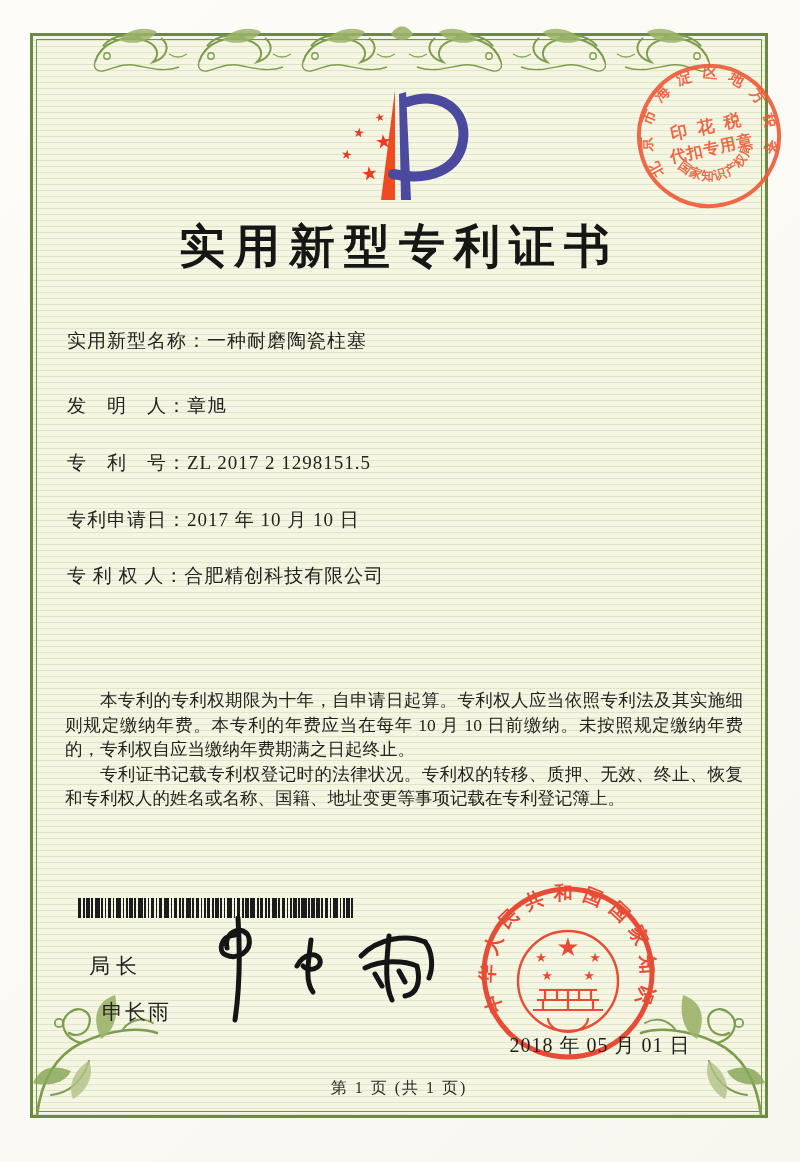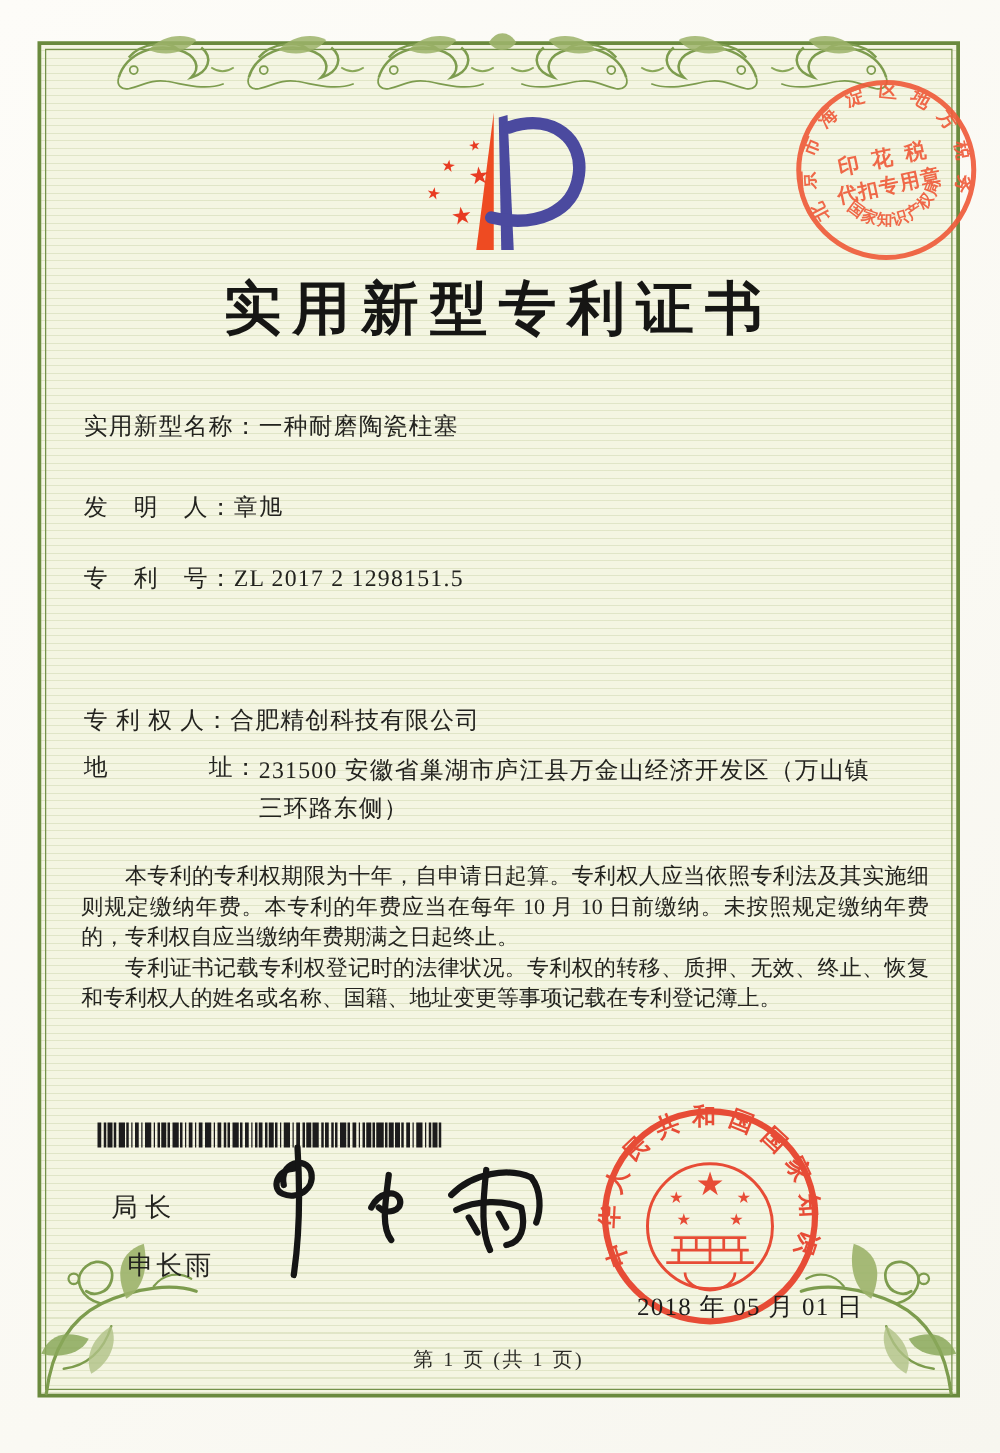"专利申请日：2017 年 10 月 10" div.row { html: none -> <div> <span>专利申请日：</span><span>2017 年 10 月 10 日</span> </div> }
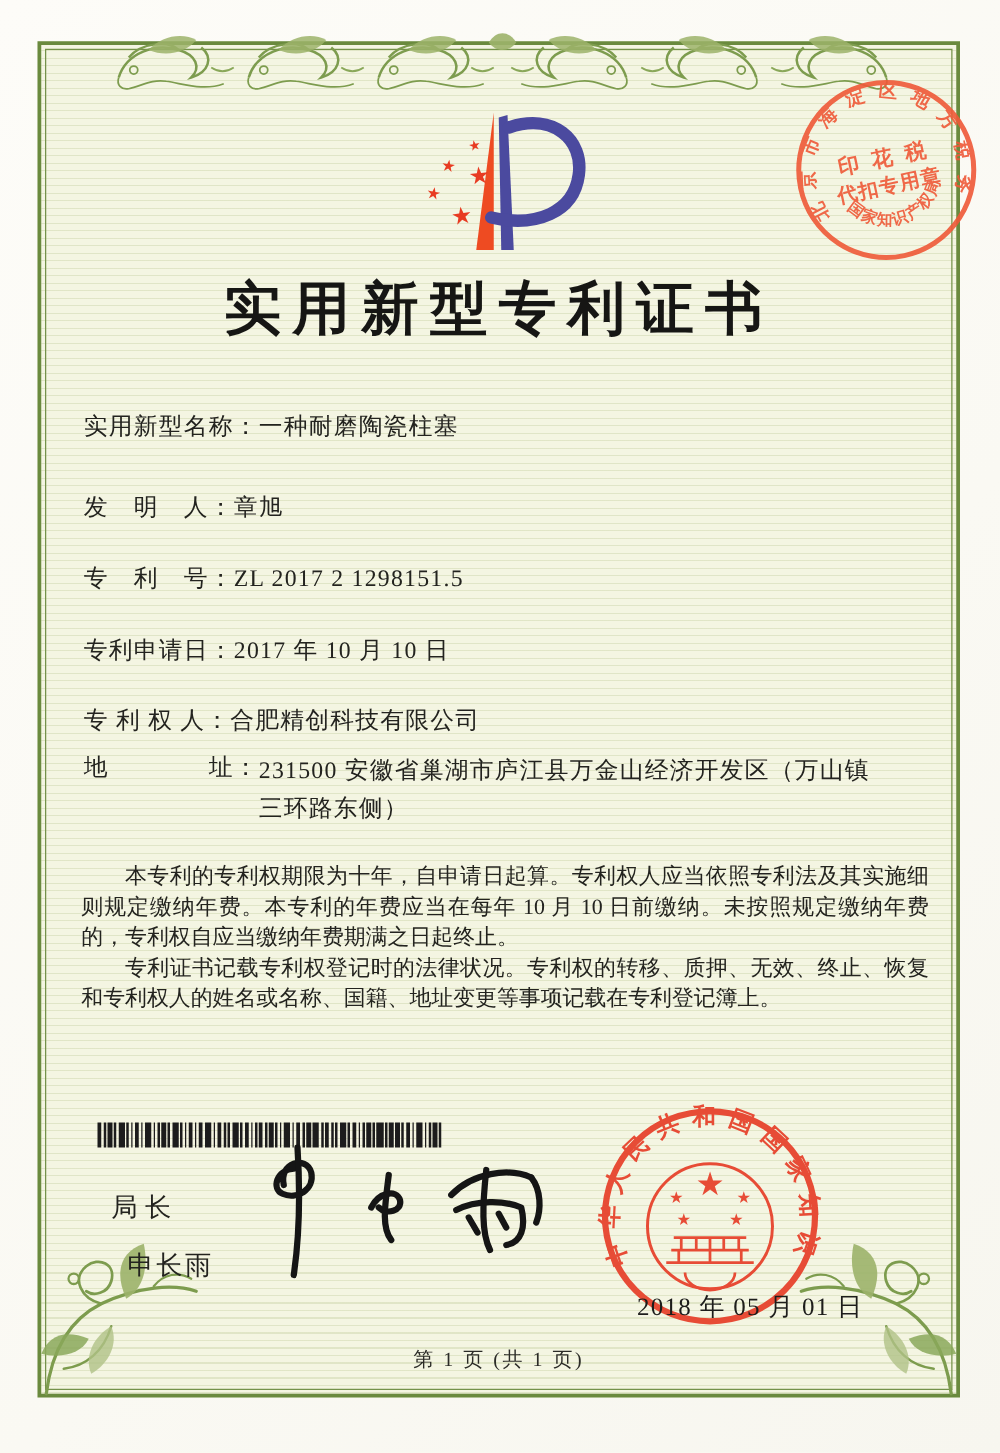"地 址：231500 安徽省巢湖市庐江县万金山经济开发区（万山镇三环路东侧）" div.row { html: <div> <span>地 址：</span><span>231500 安徽省巢湖市庐江县万金山经济开发区（万山镇三环路东侧）</span> </div> -> none }
